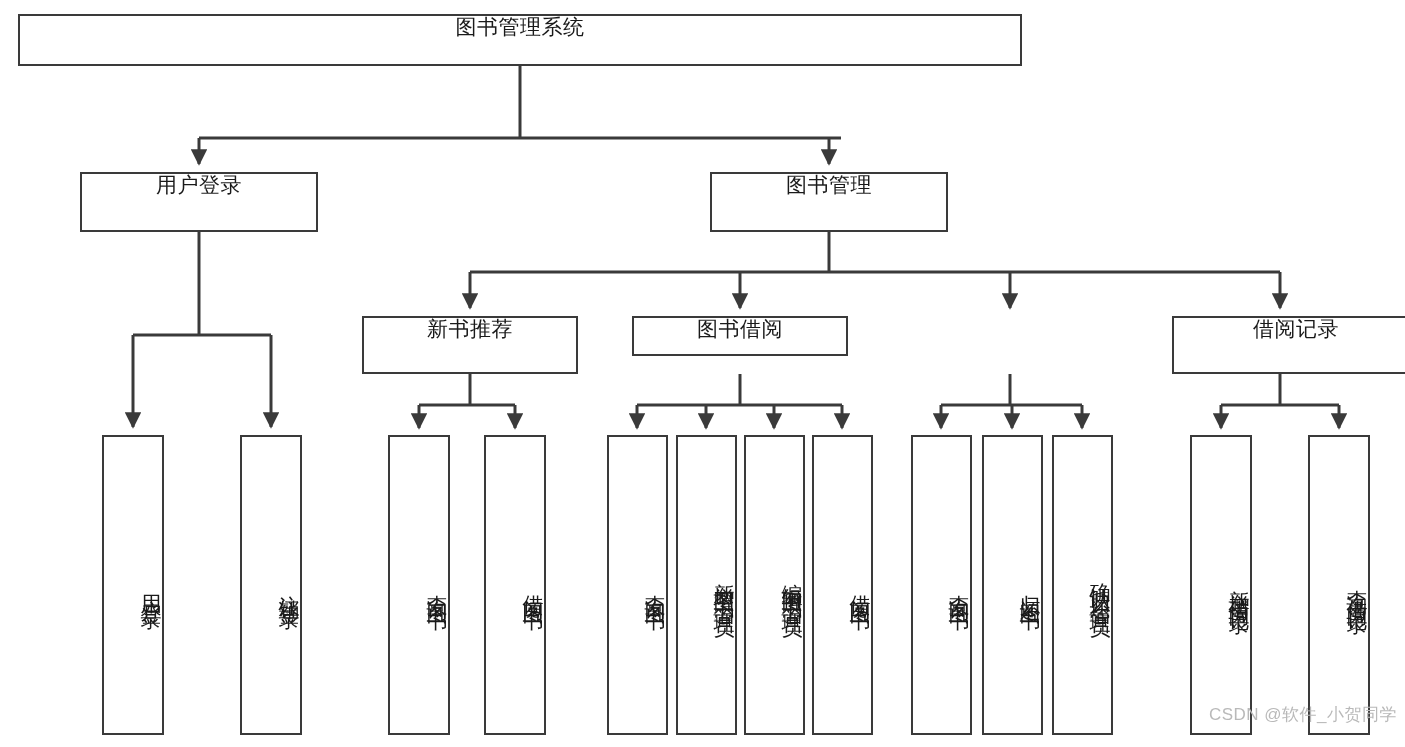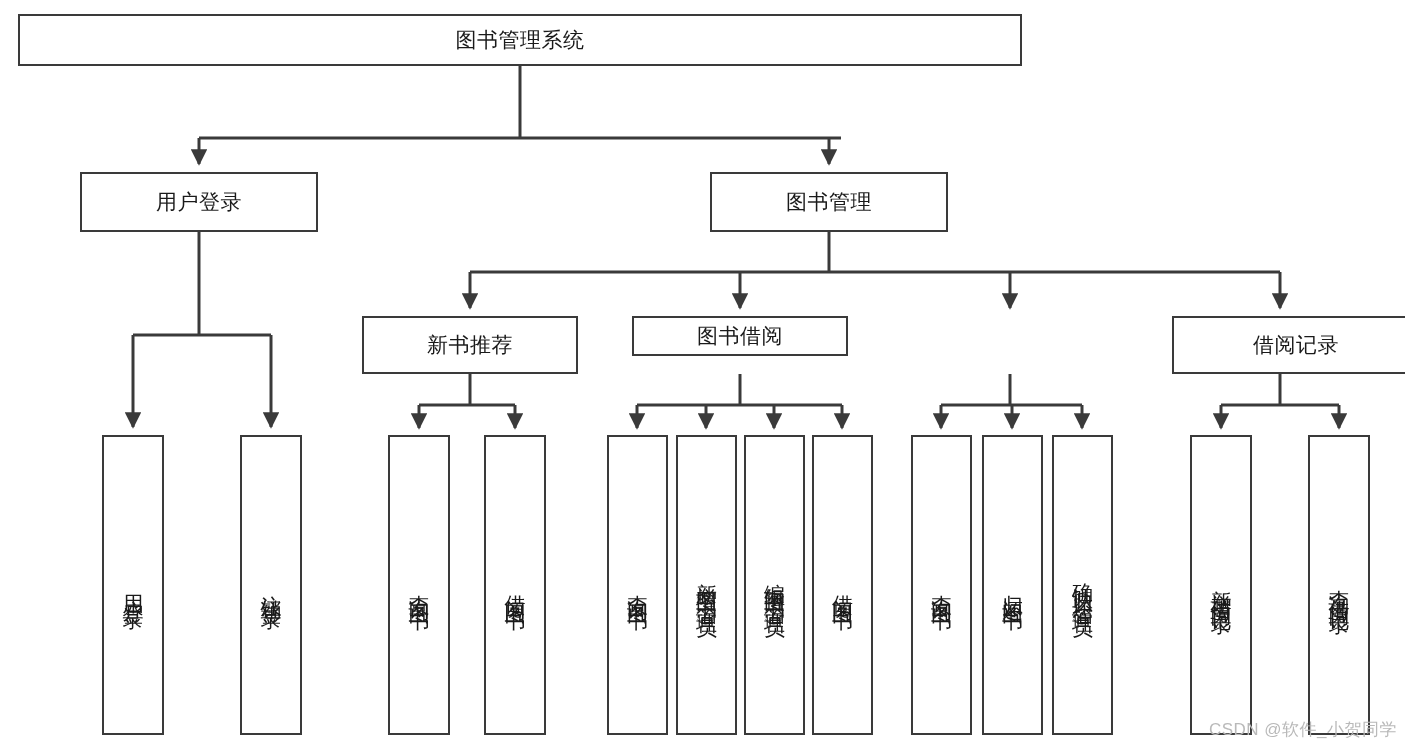"图书管理系统" .node { align-items: center -> none }
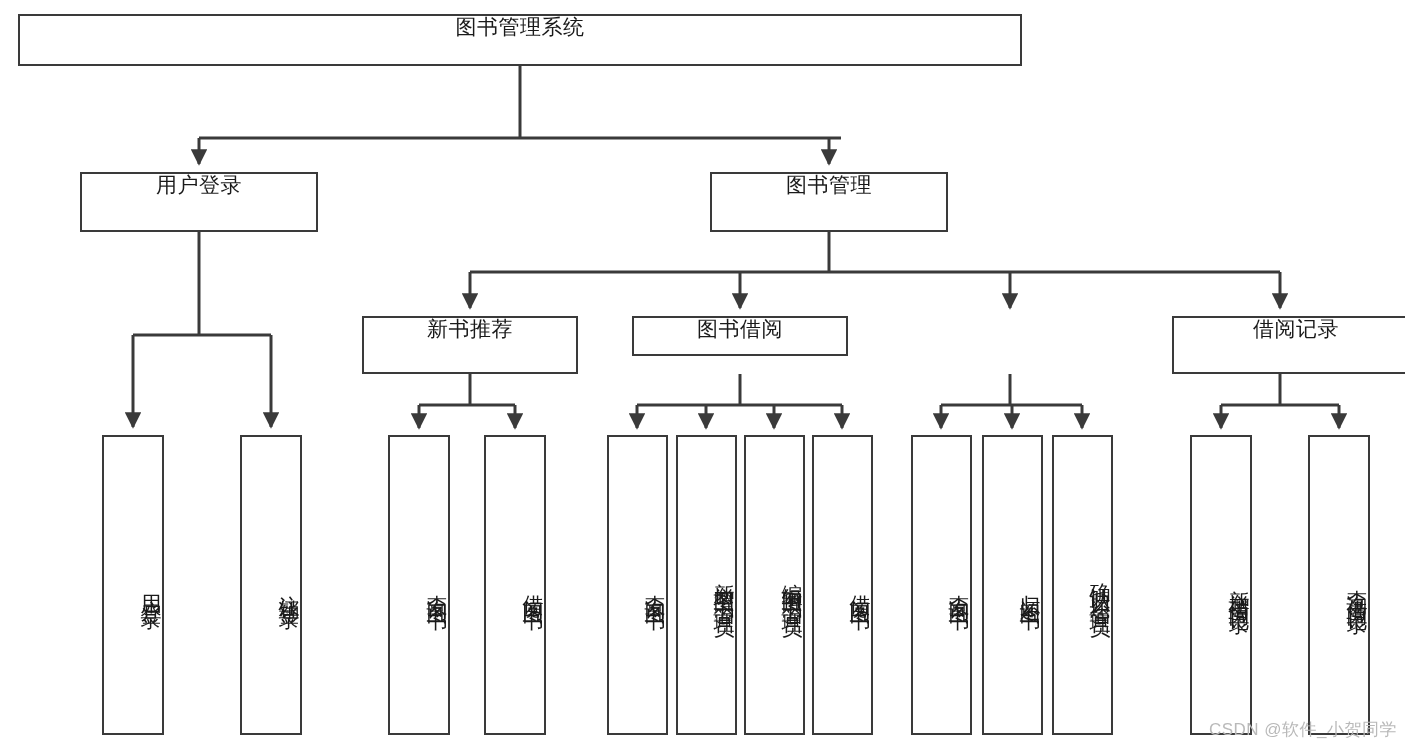"CSDN @软件_小贺同学" .watermark { bottom: 6px -> 21px }
